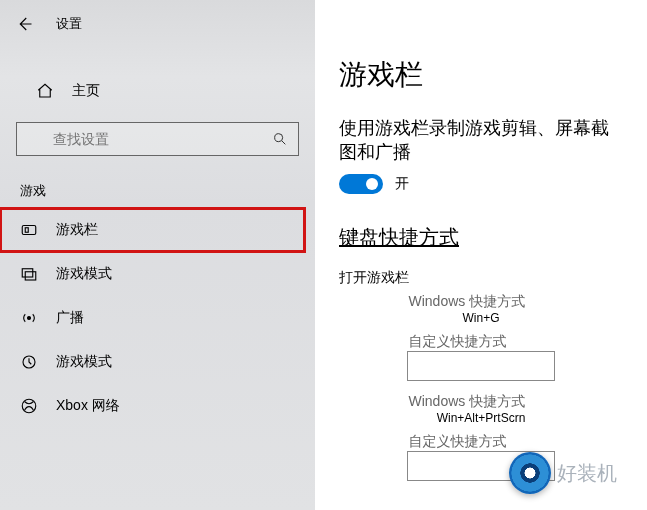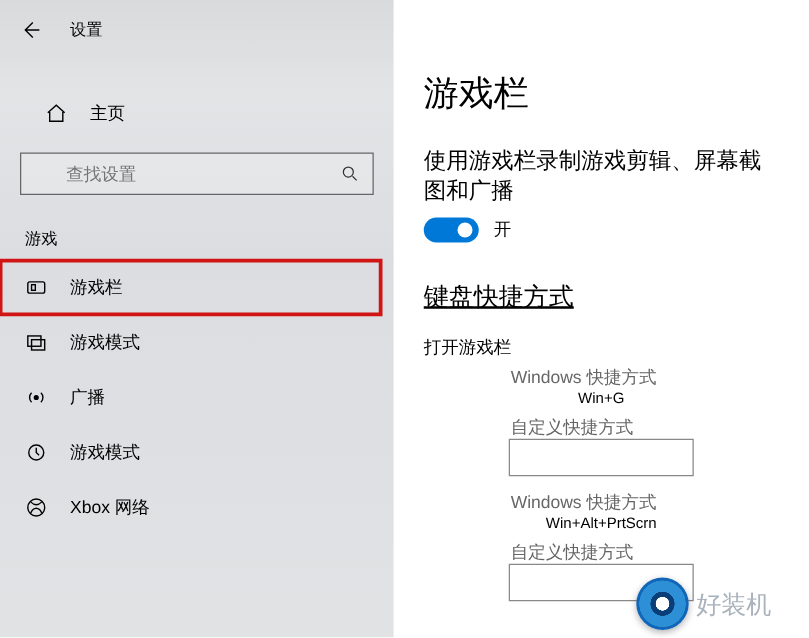"好装机" .watermark { bottom: 6px -> 16px }
